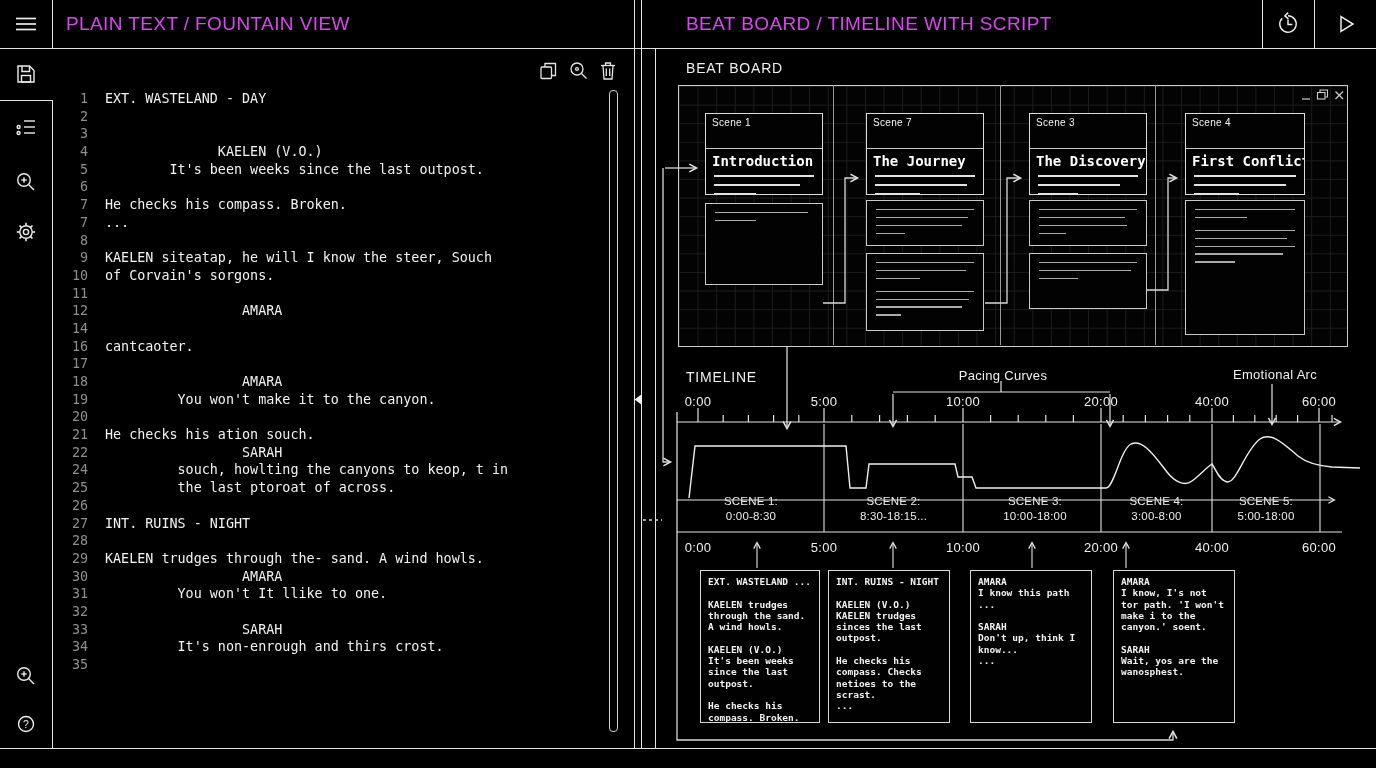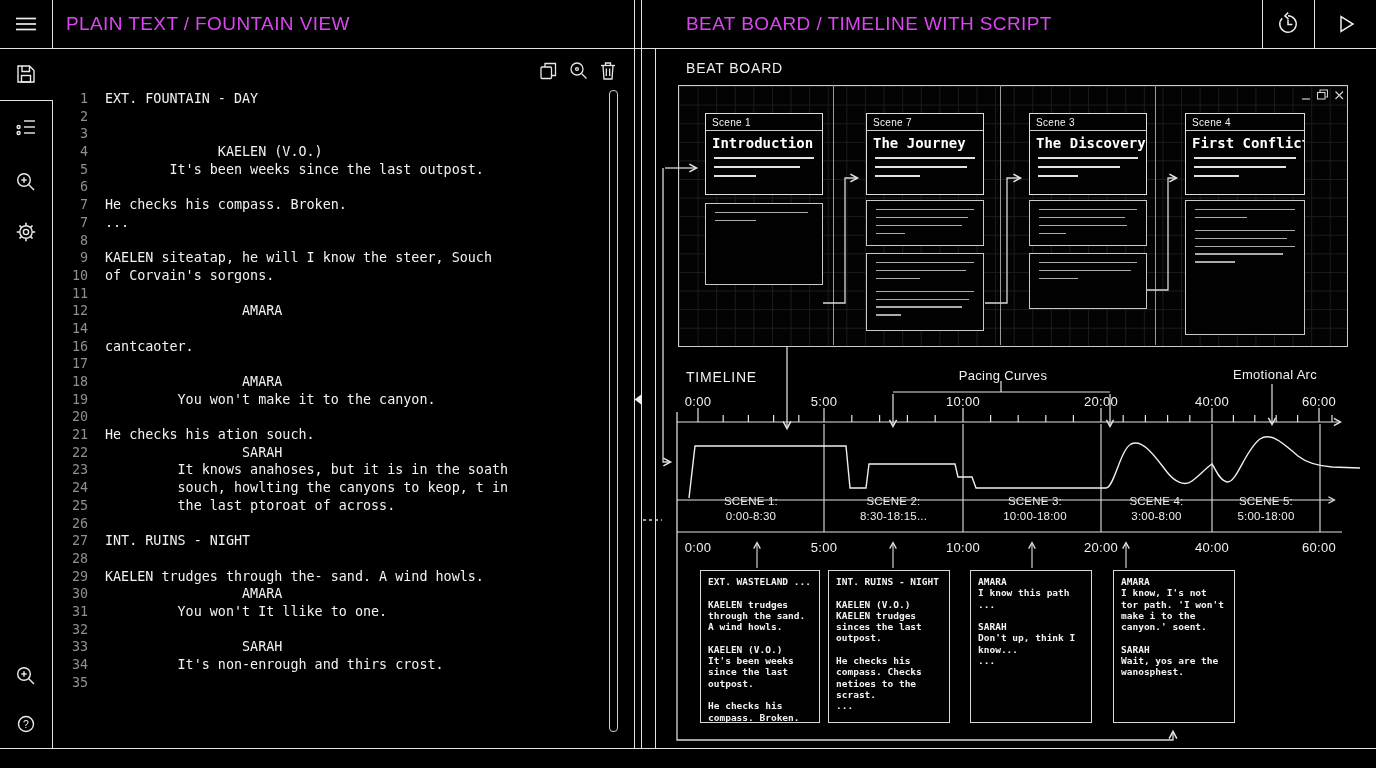"EXT. FOUNTAIN - DAY" span.txt { text: FOUNTAIN -> WASTELAND }
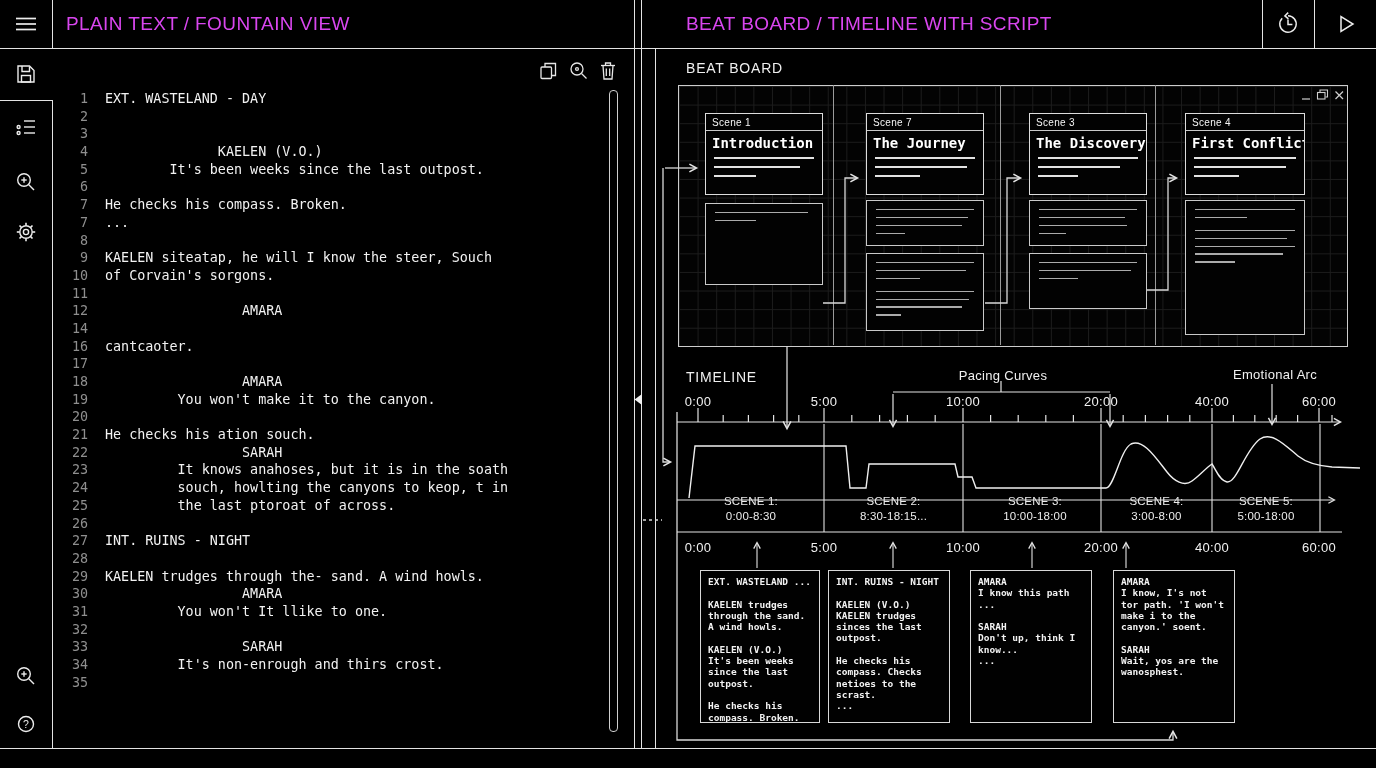"Scene 1" .sc-label { padding: 3px 6px 2px -> 3px 6px 20px }
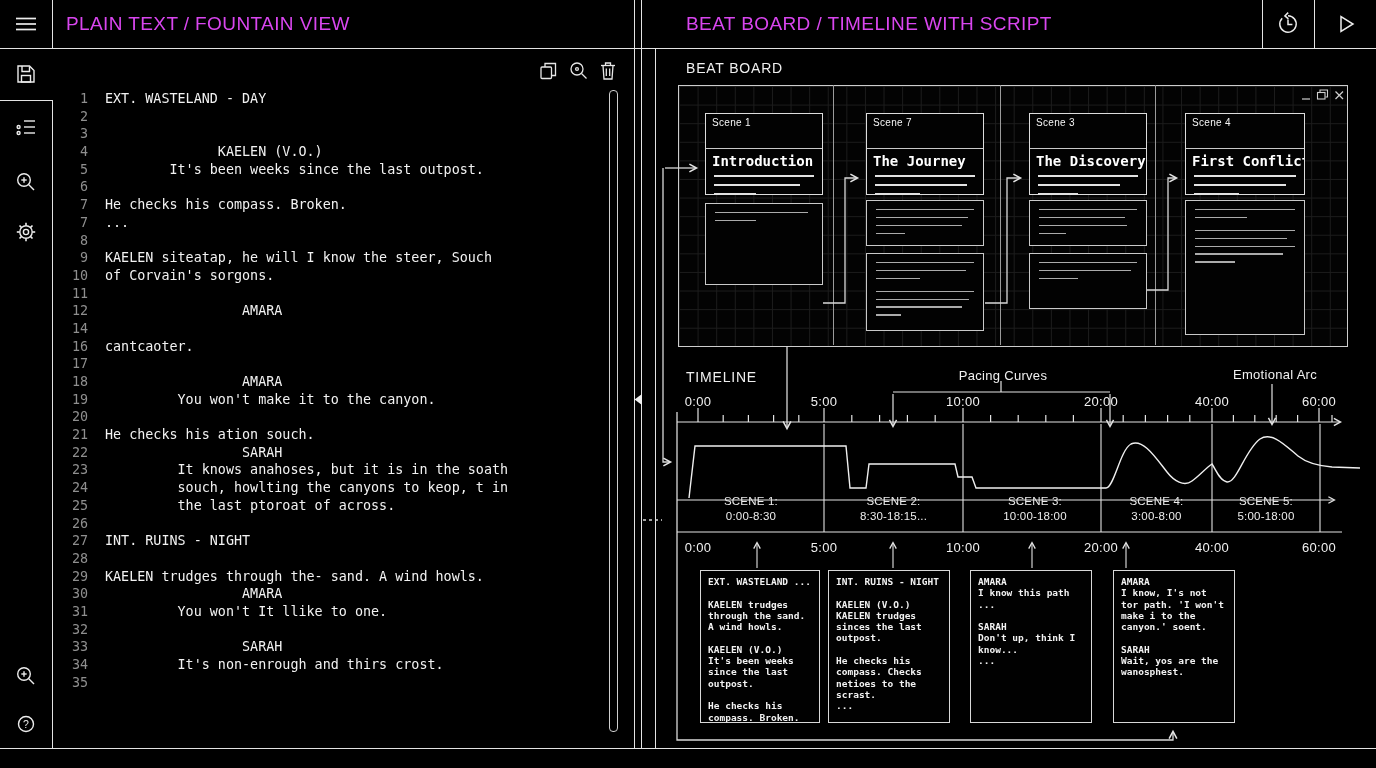"23" div.row { html: <div> <span>23</span> <span> It knows anahoses, but it is in the soath</span> </div> -> none }
